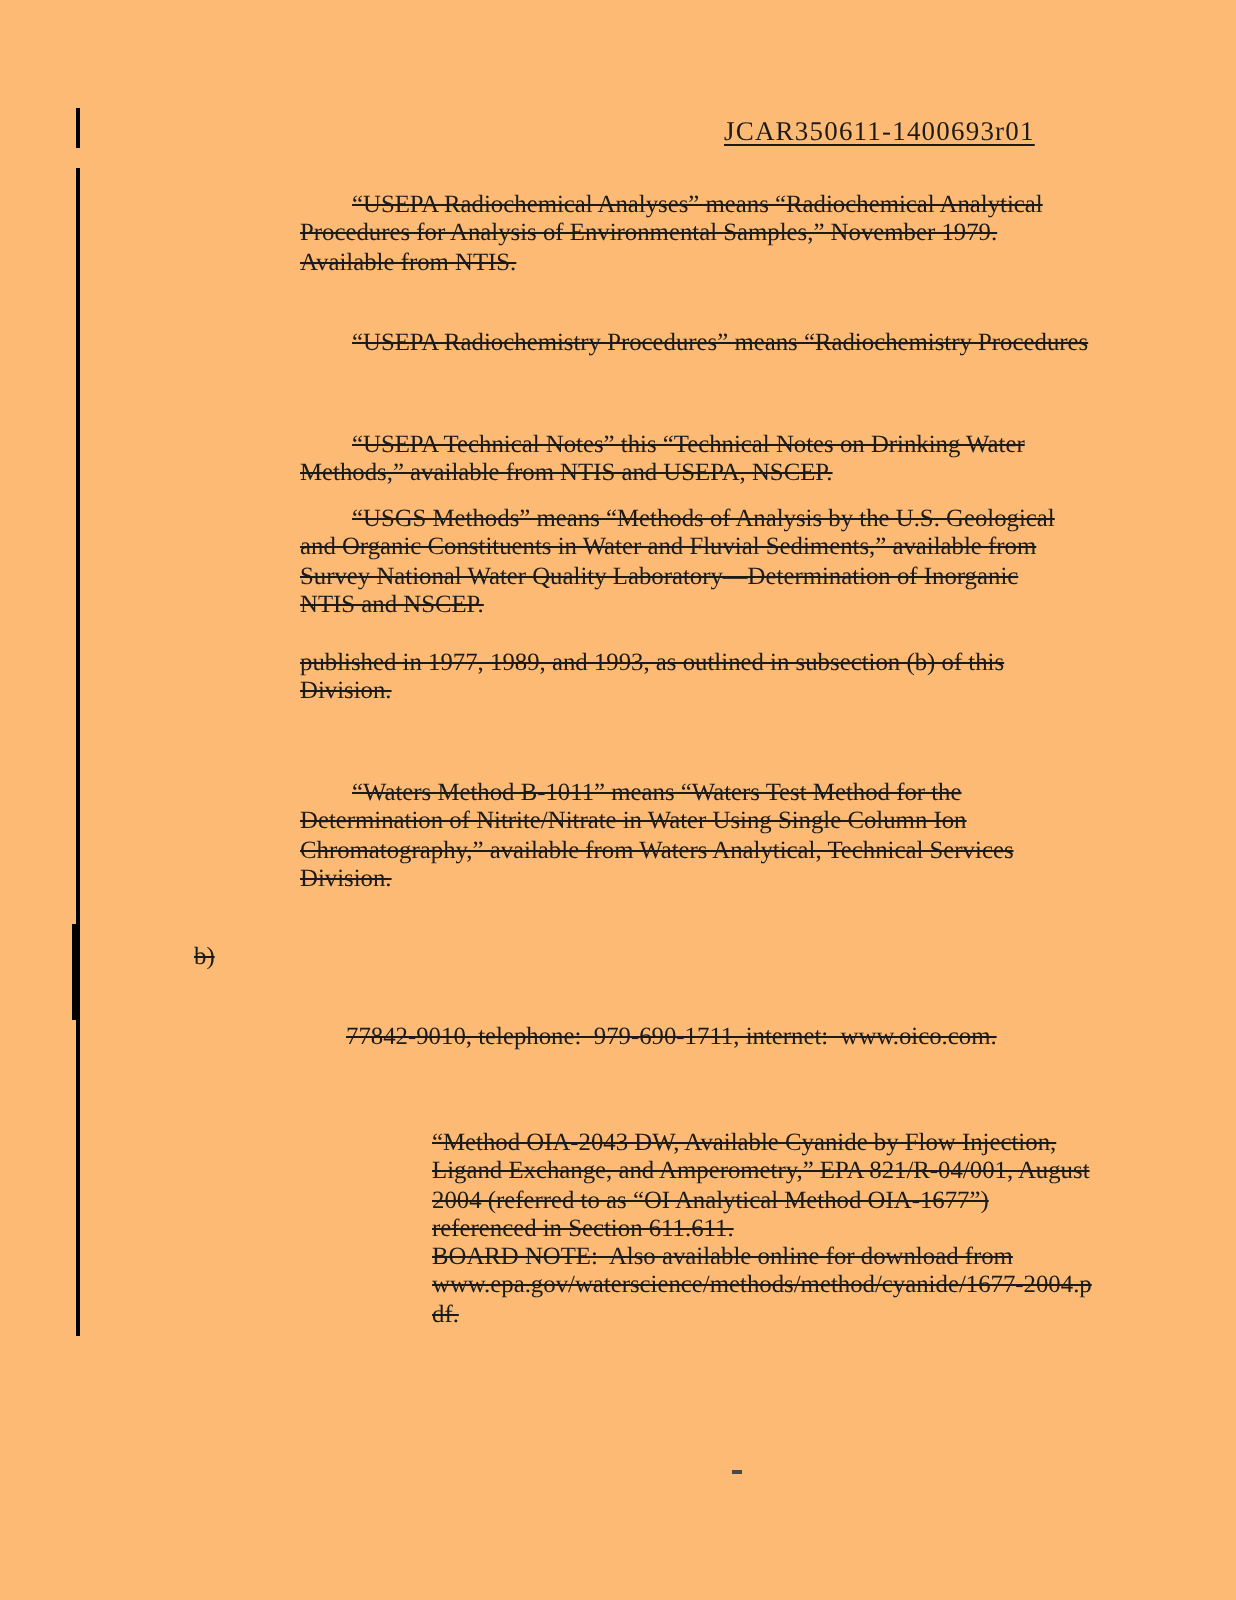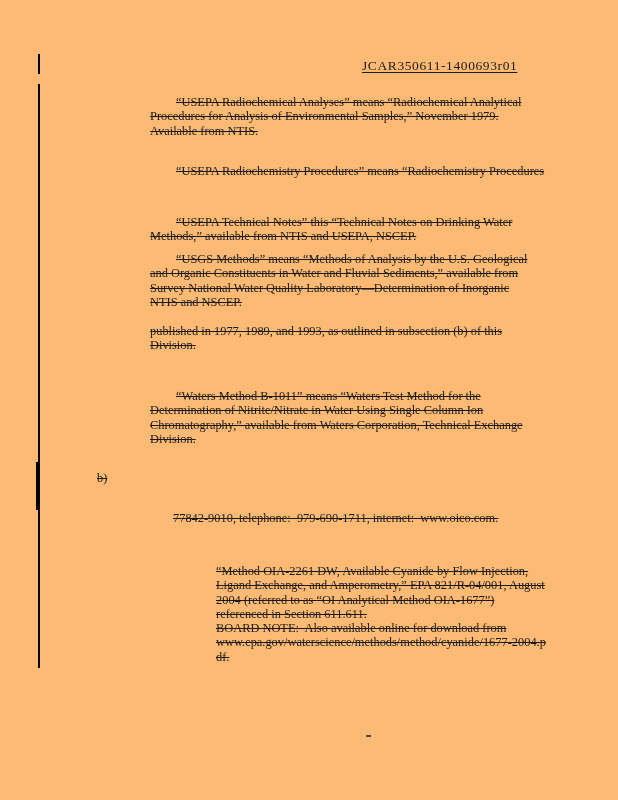"Chromatography,” available from Waters" div.line { text: Corporation, Technical Exchange -> Analytical, Technical Services }
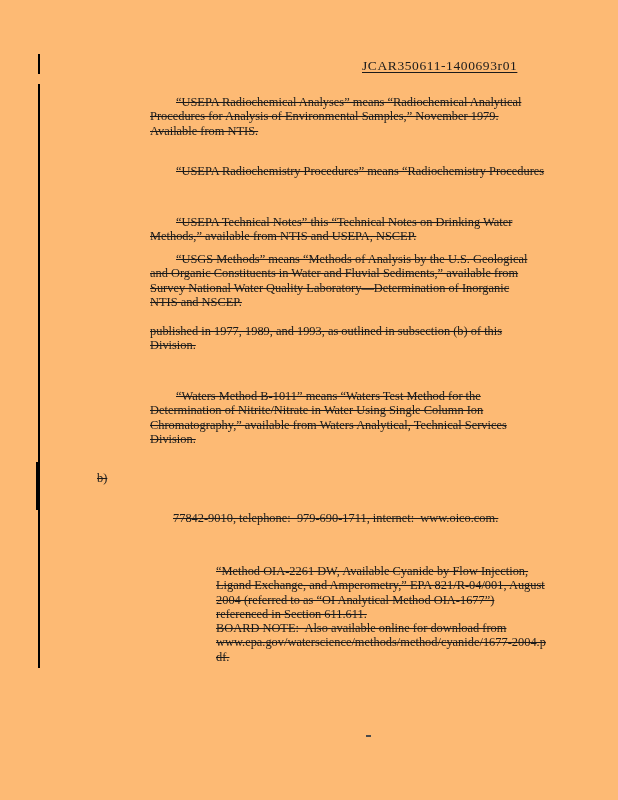"“Method OIA-2261 DW, Available Cyanide" div.line { text: OIA-2261 -> OIA-2043 }
